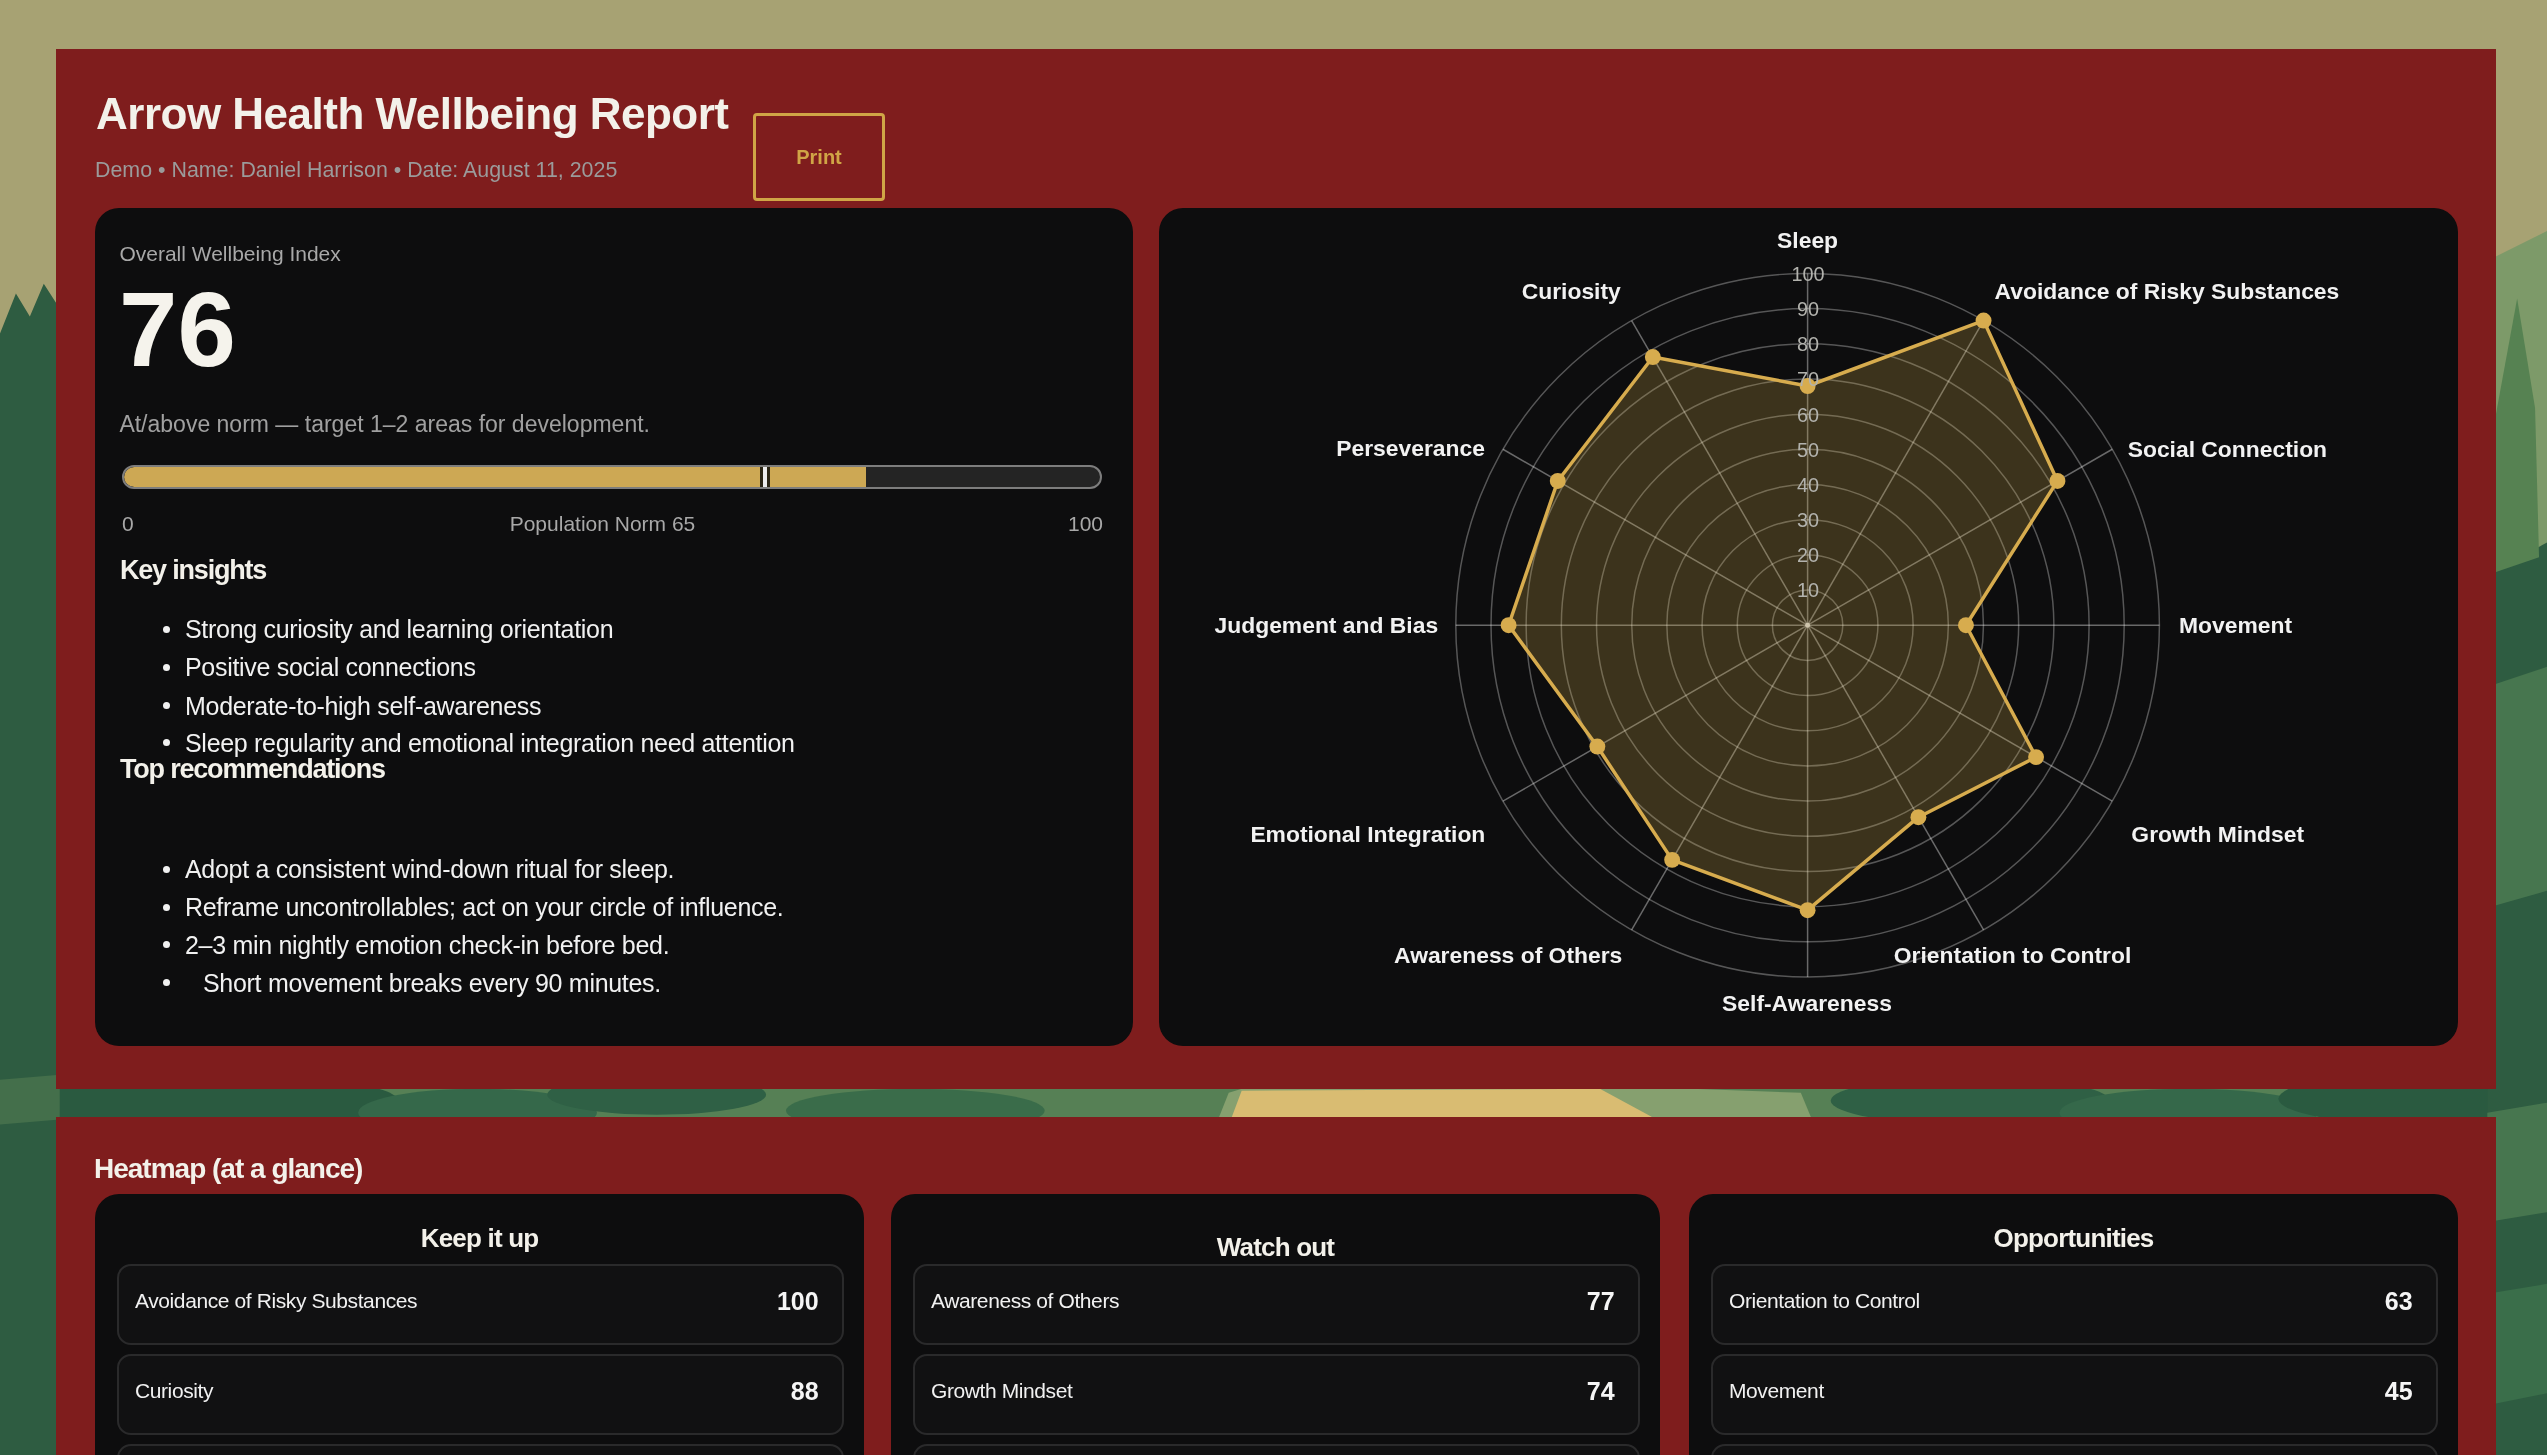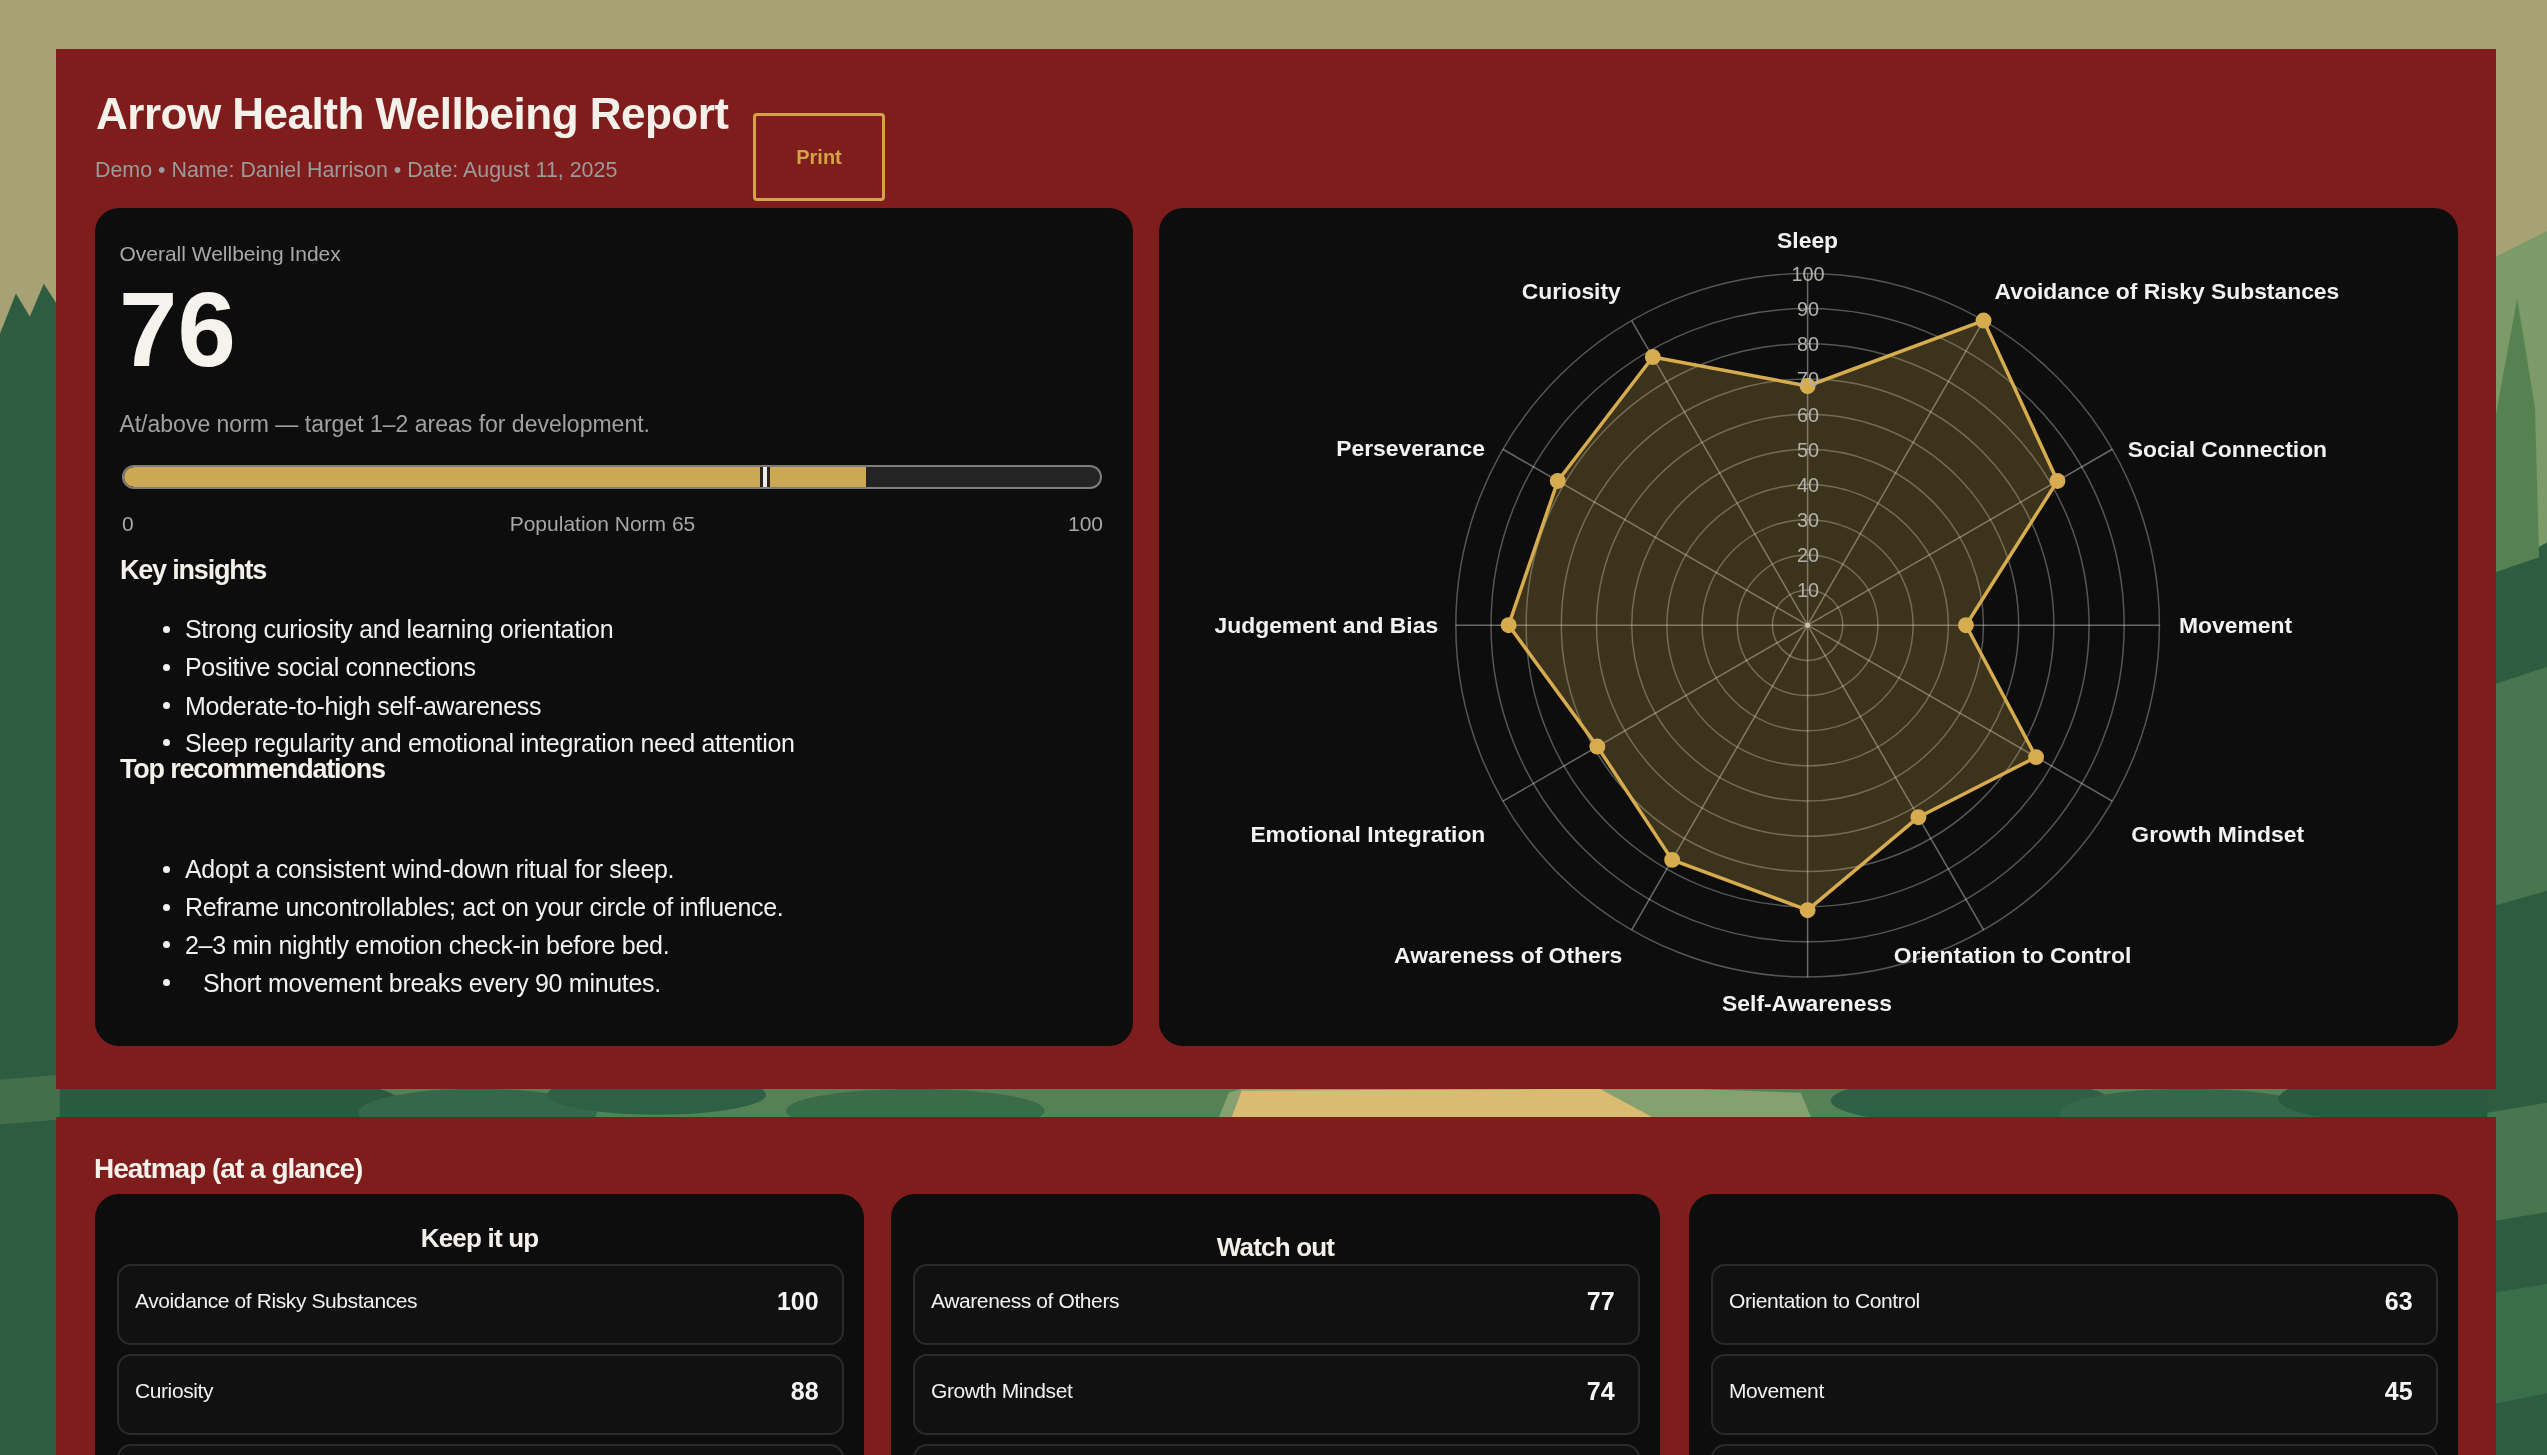"Opportunities" div.abs { html: none -> <div>Opportunities</div> }
